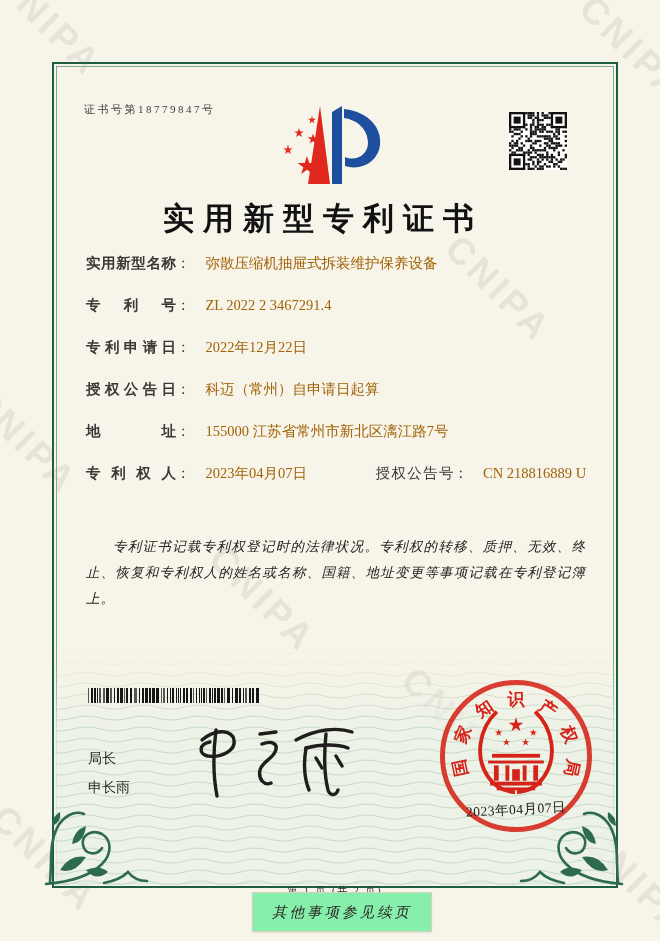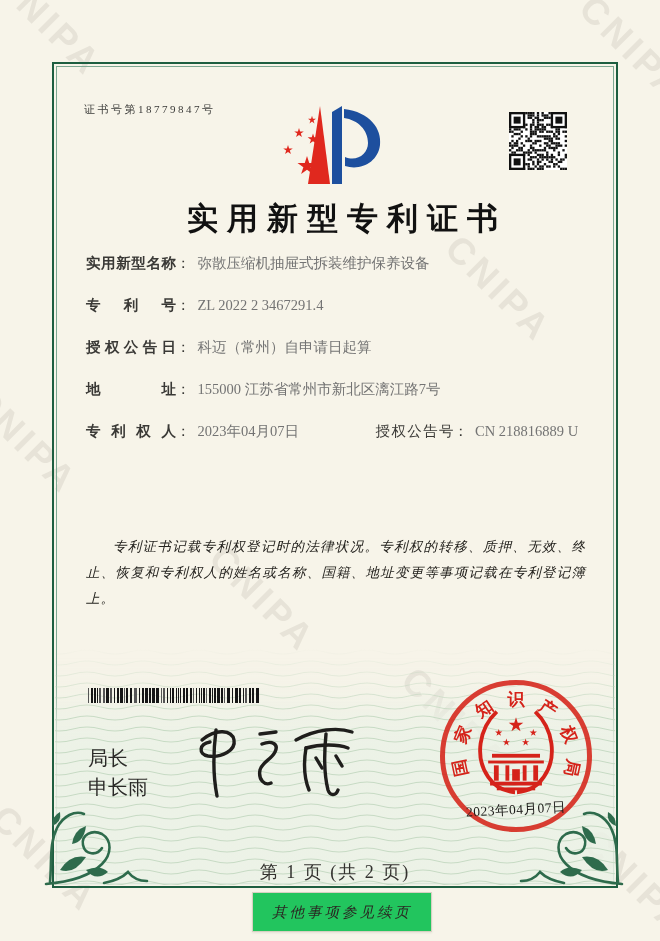"实用新型专利证书" .title { left: 64px -> 40px }
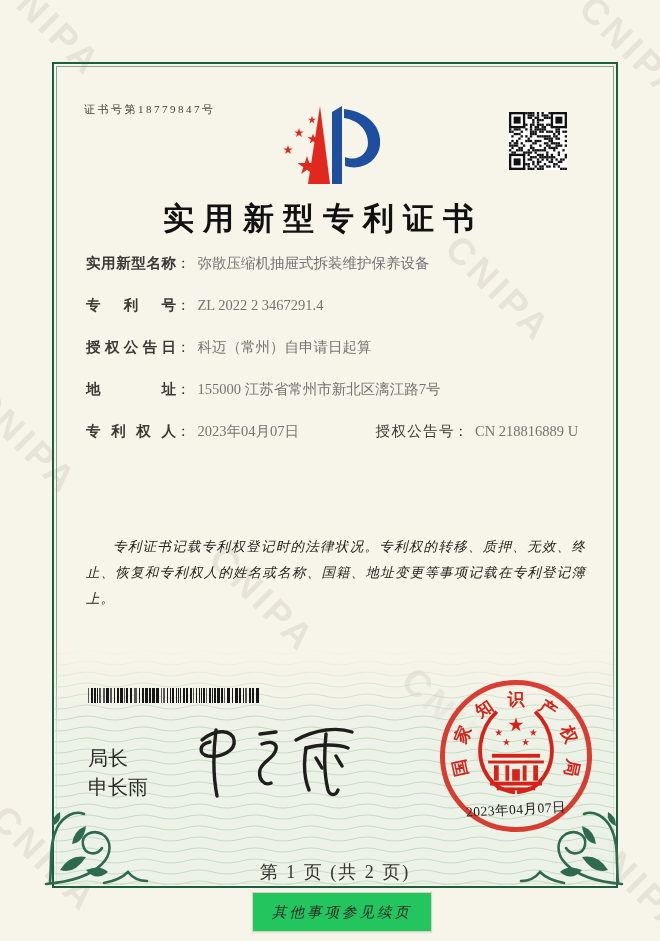"弥散压缩机抽屉式拆装维护保养设备" .fvalue { color: #737373 -> #a16207; margin-left: none -> 8px }
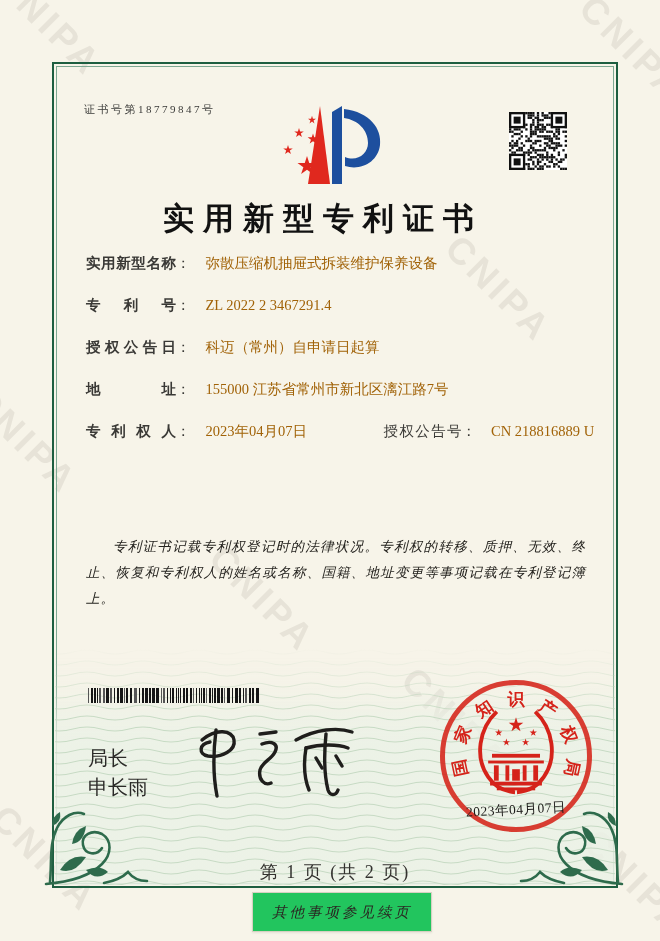"专利申请日： 2022年12月22日" div.field { html: none -> <div> <span>专利申请日</span><span>：</span><span>2022年12月22日</span> </div> }
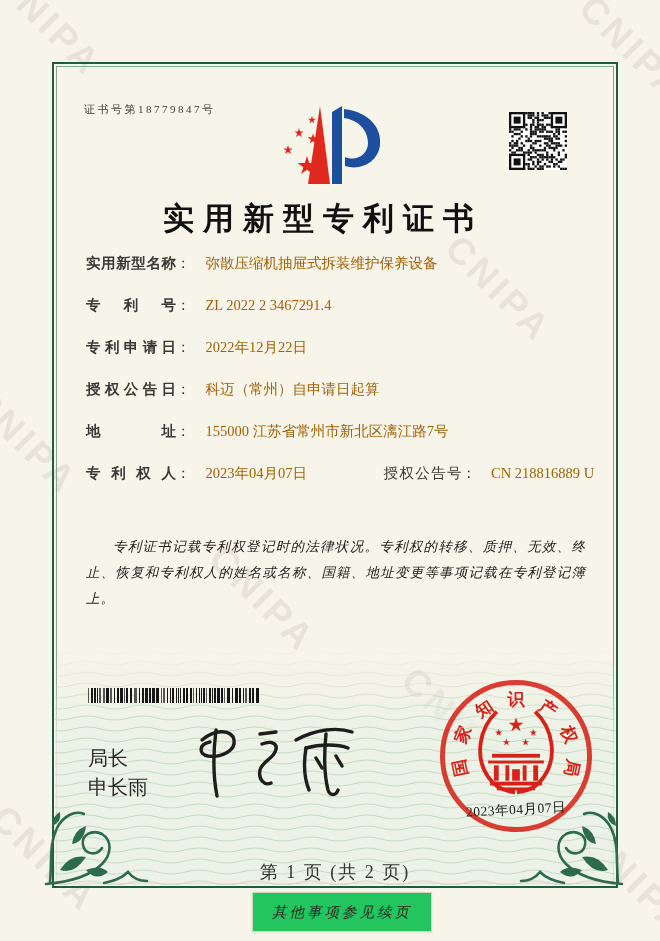"授权公告号" .flabel2 { margin-left: 36px -> 28px }
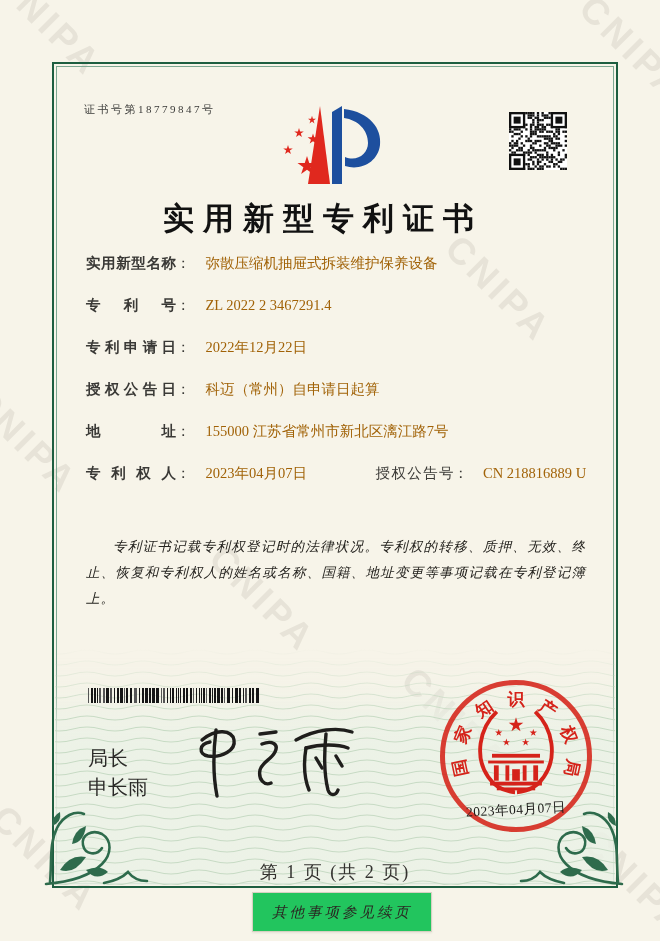"局长" .officer { font-size: 20px -> 14px }
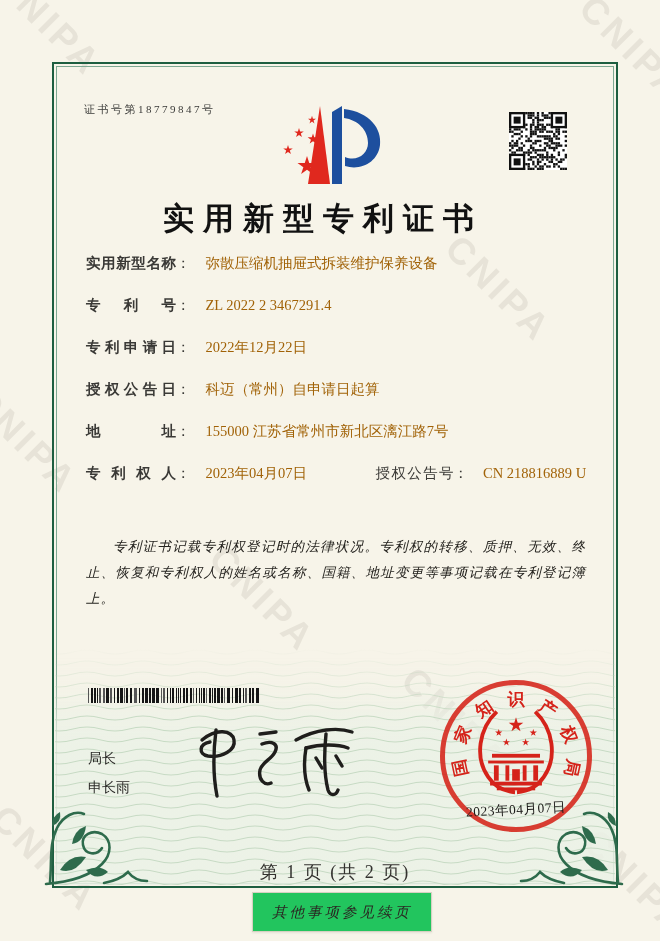"第 1 页 (共 2" .page-info { font-size: 18px -> 10px; top: 860px -> 884px }
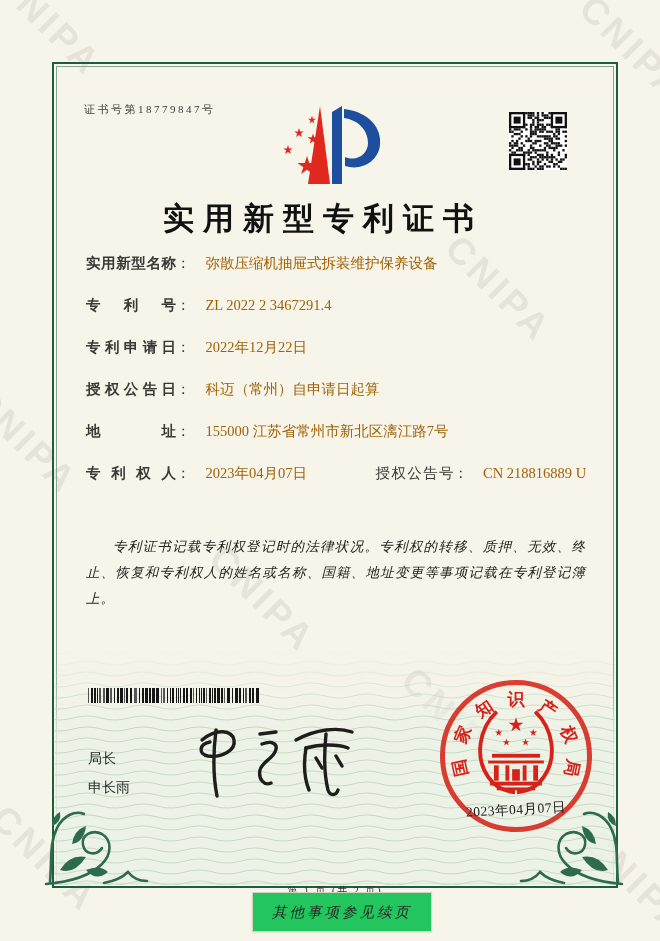"其他事项参见续页" .cont-tab { background: #22c55e -> #86efac }
